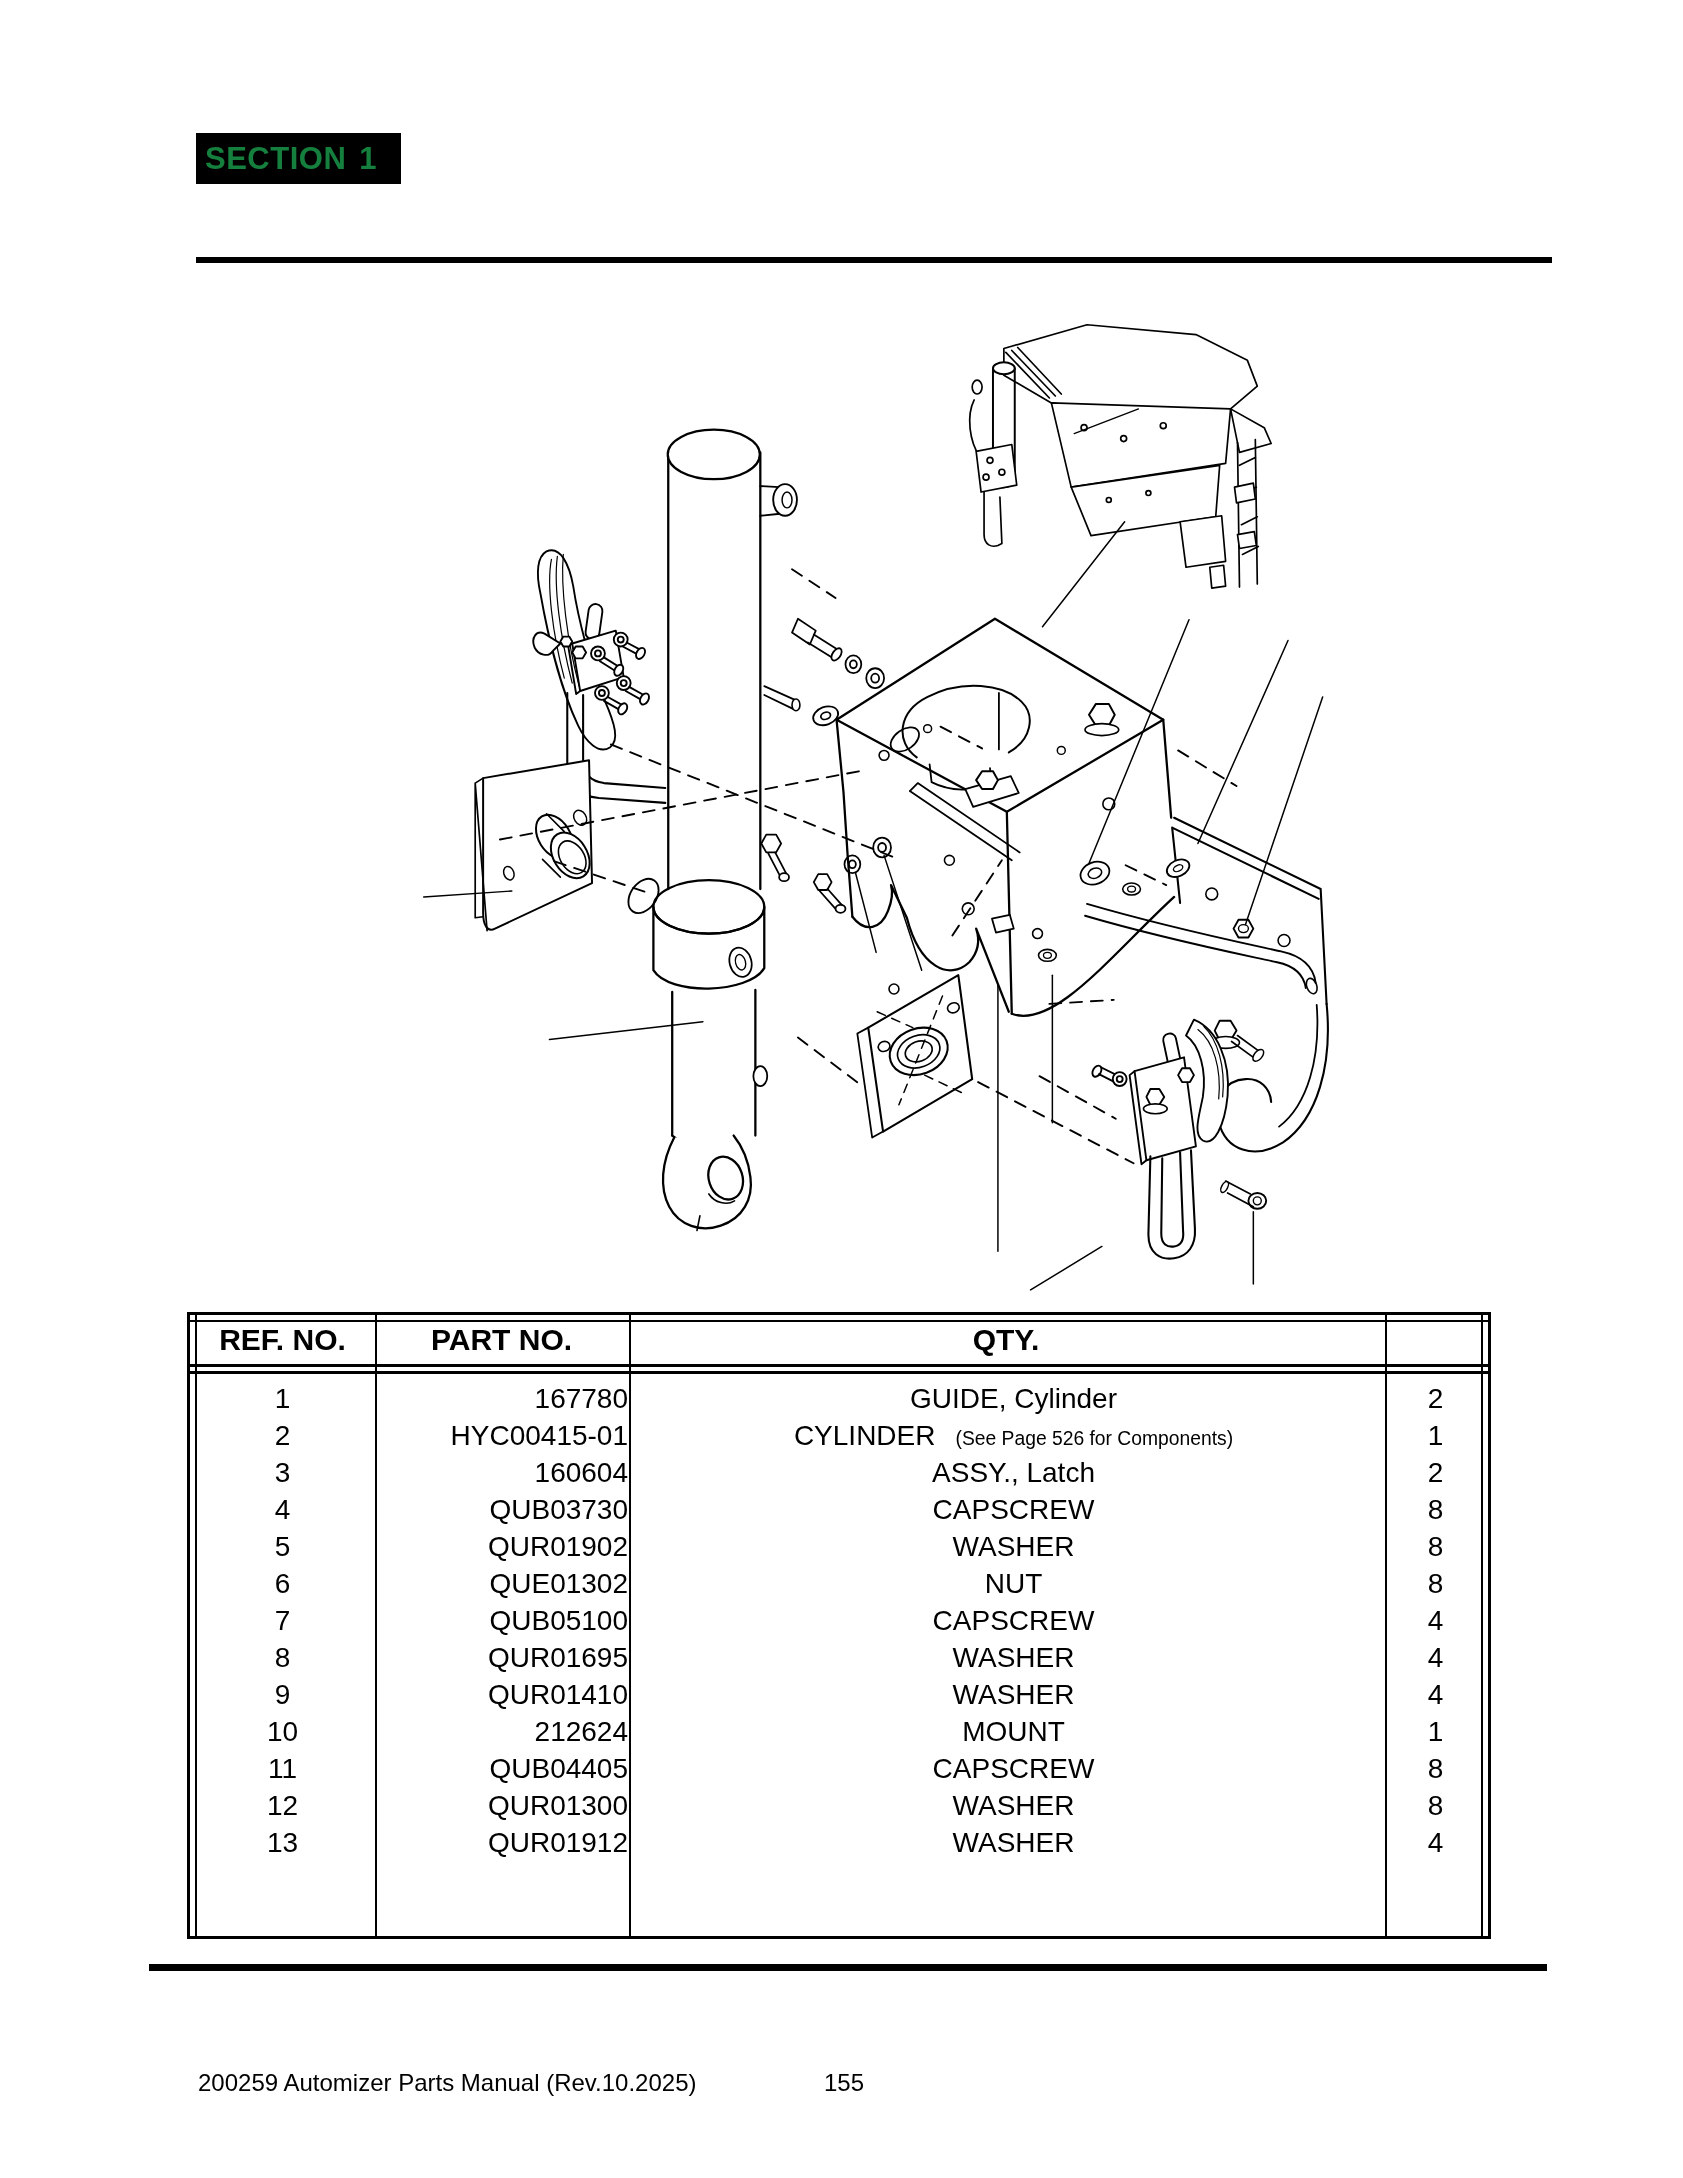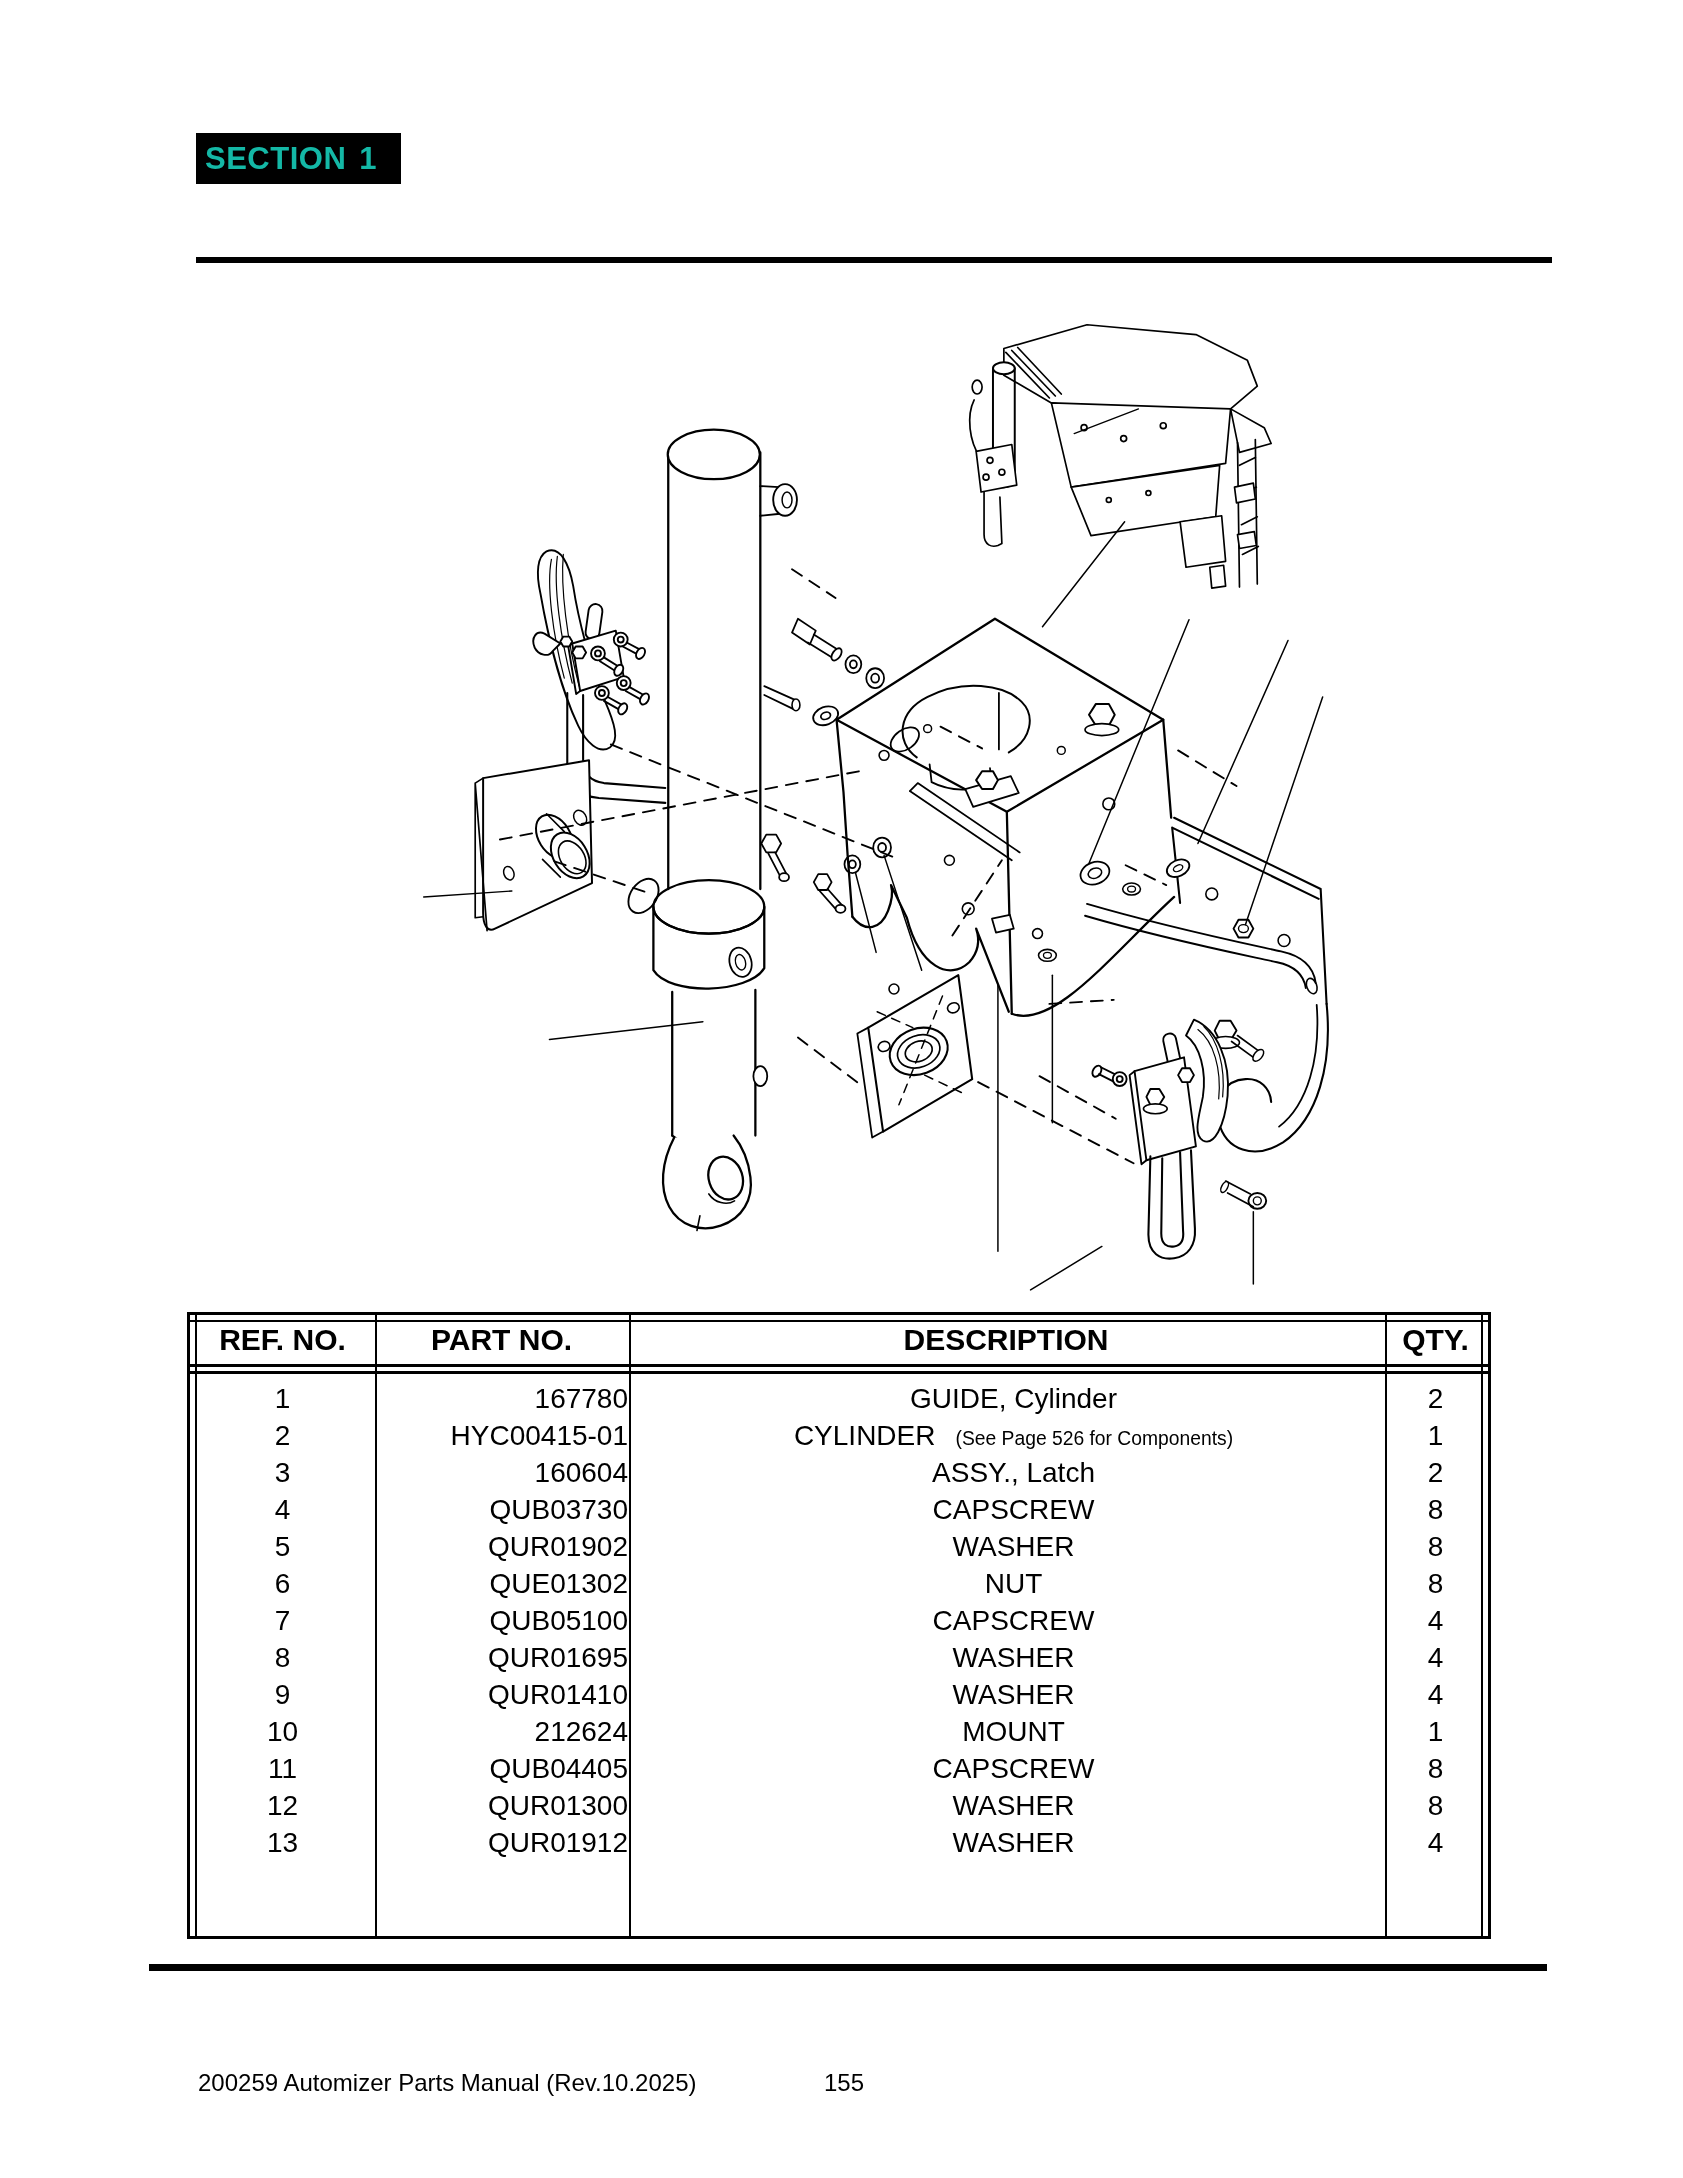"SECTION" .section-badge { color: #14b8a6 -> #15803d }
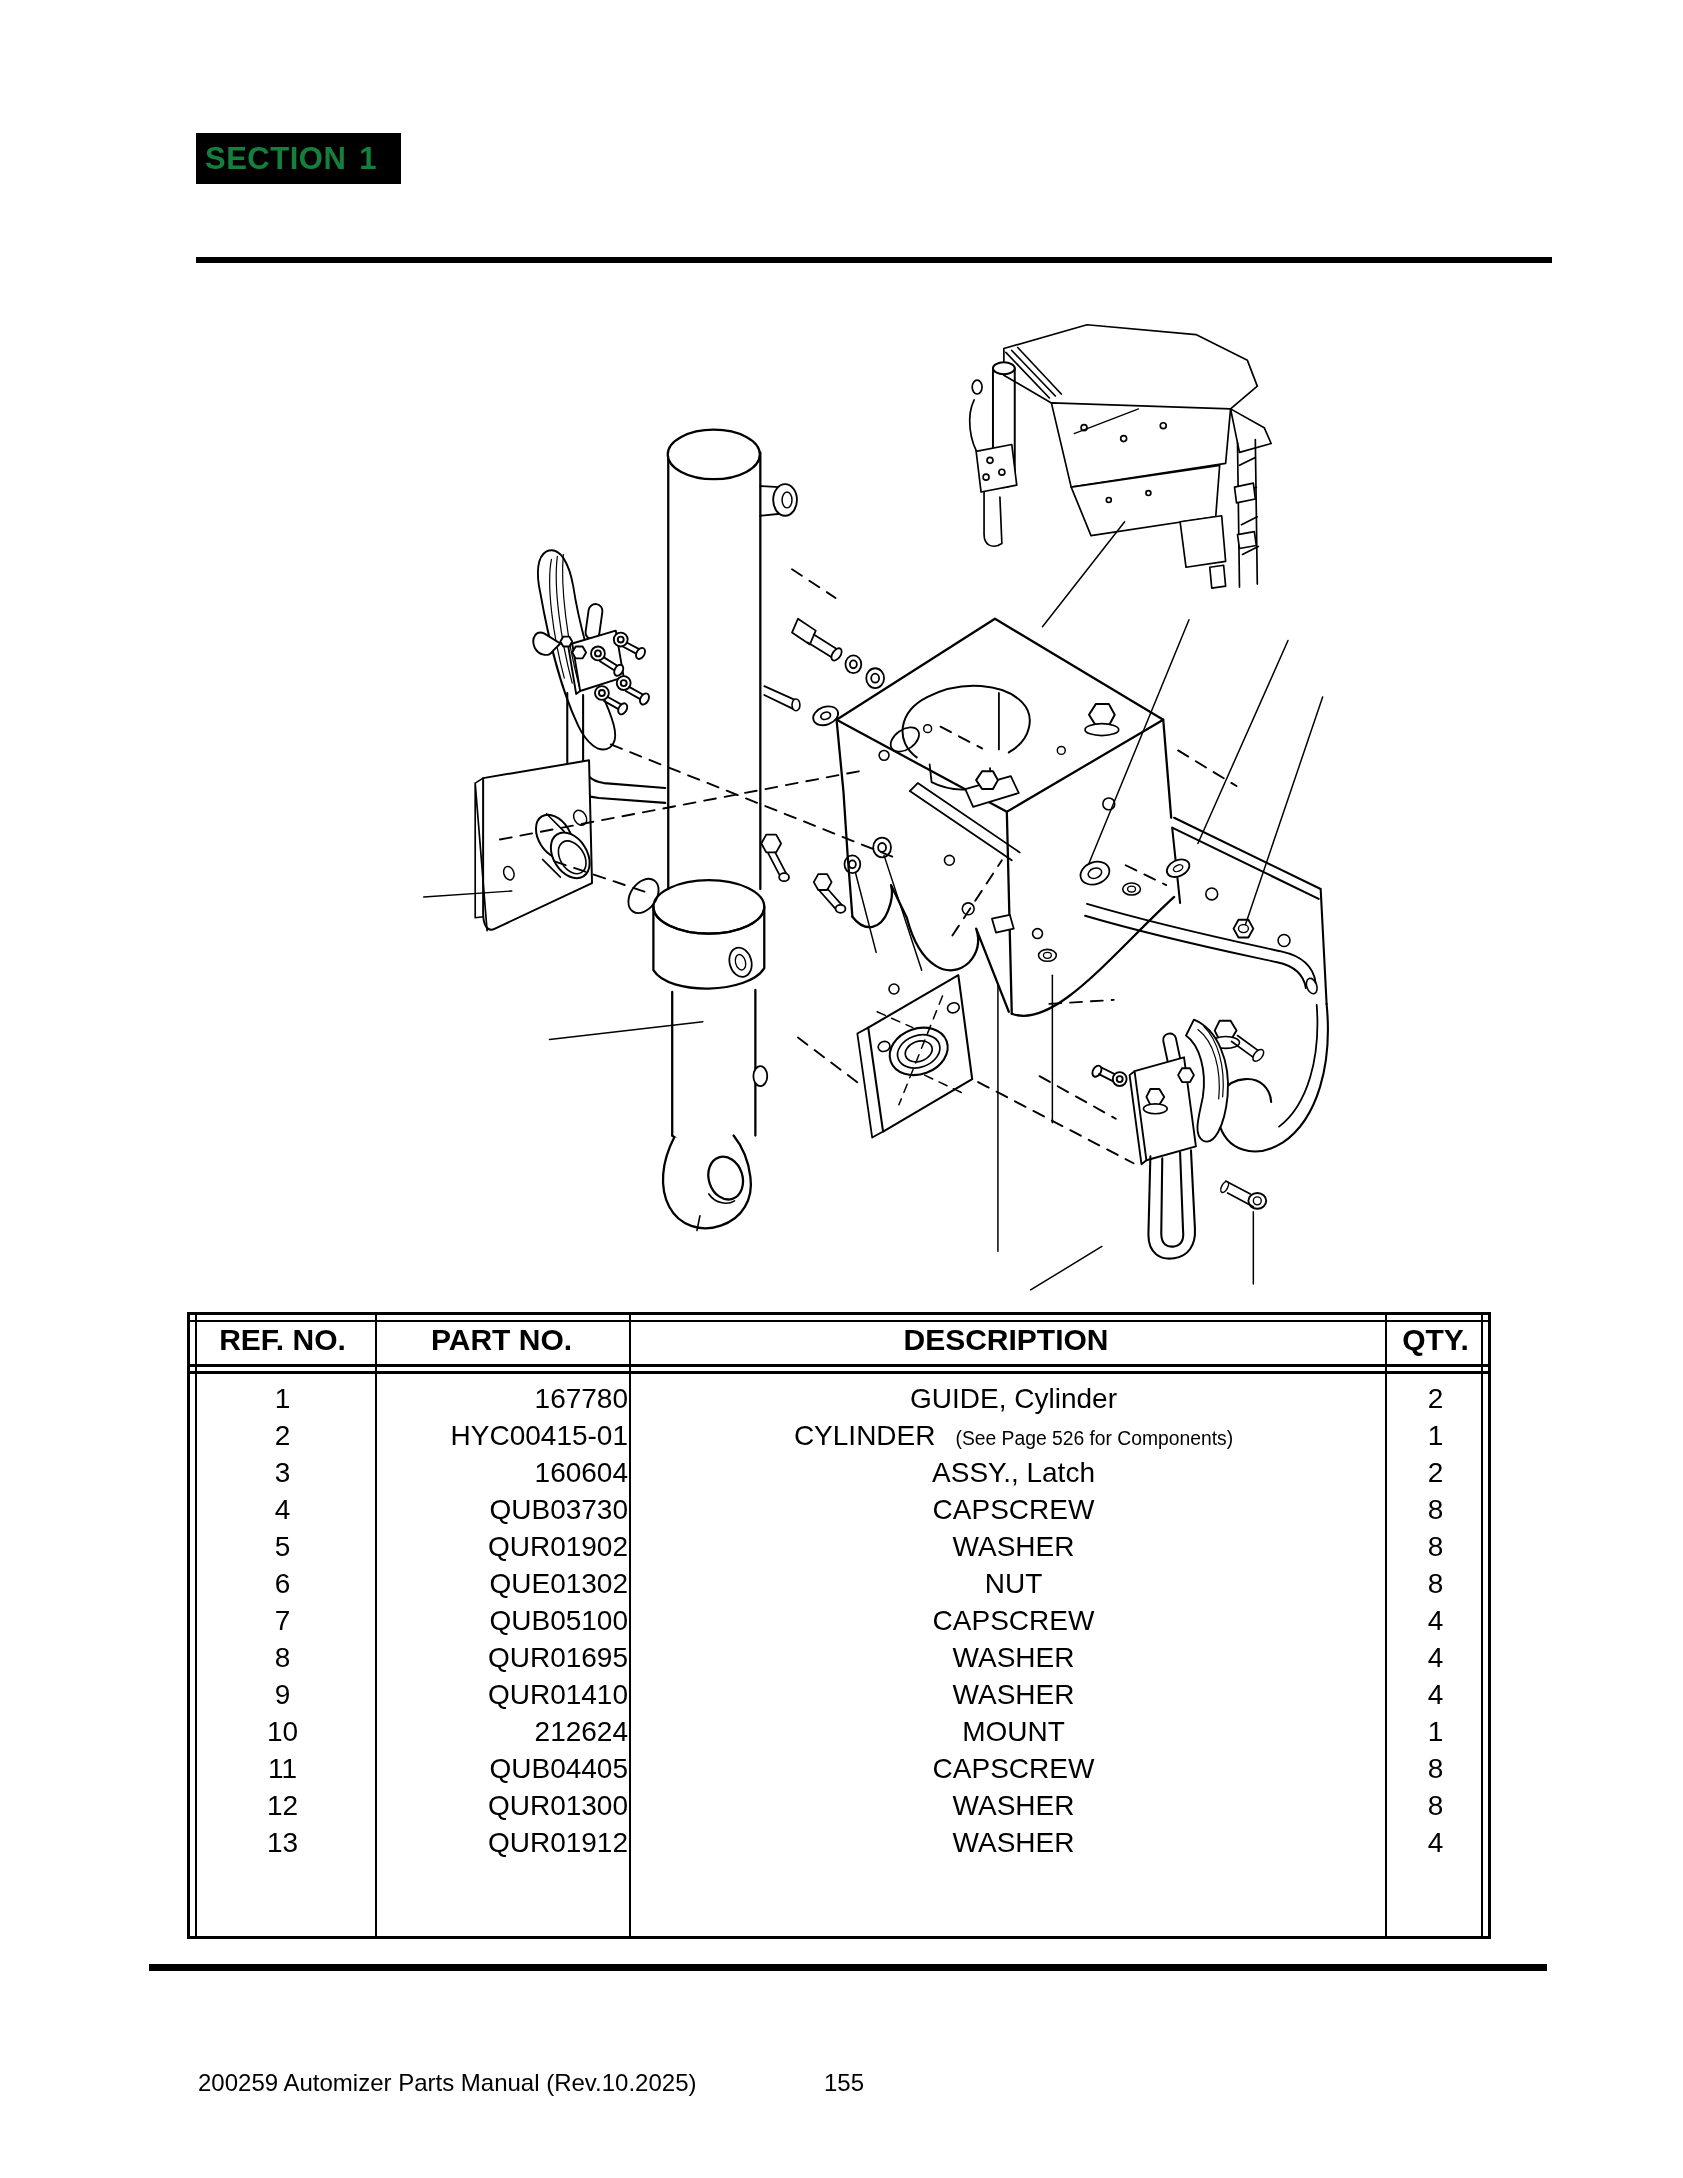"DESCRIPTION" div { html: <div>DESCRIPTION</div> -> none }
